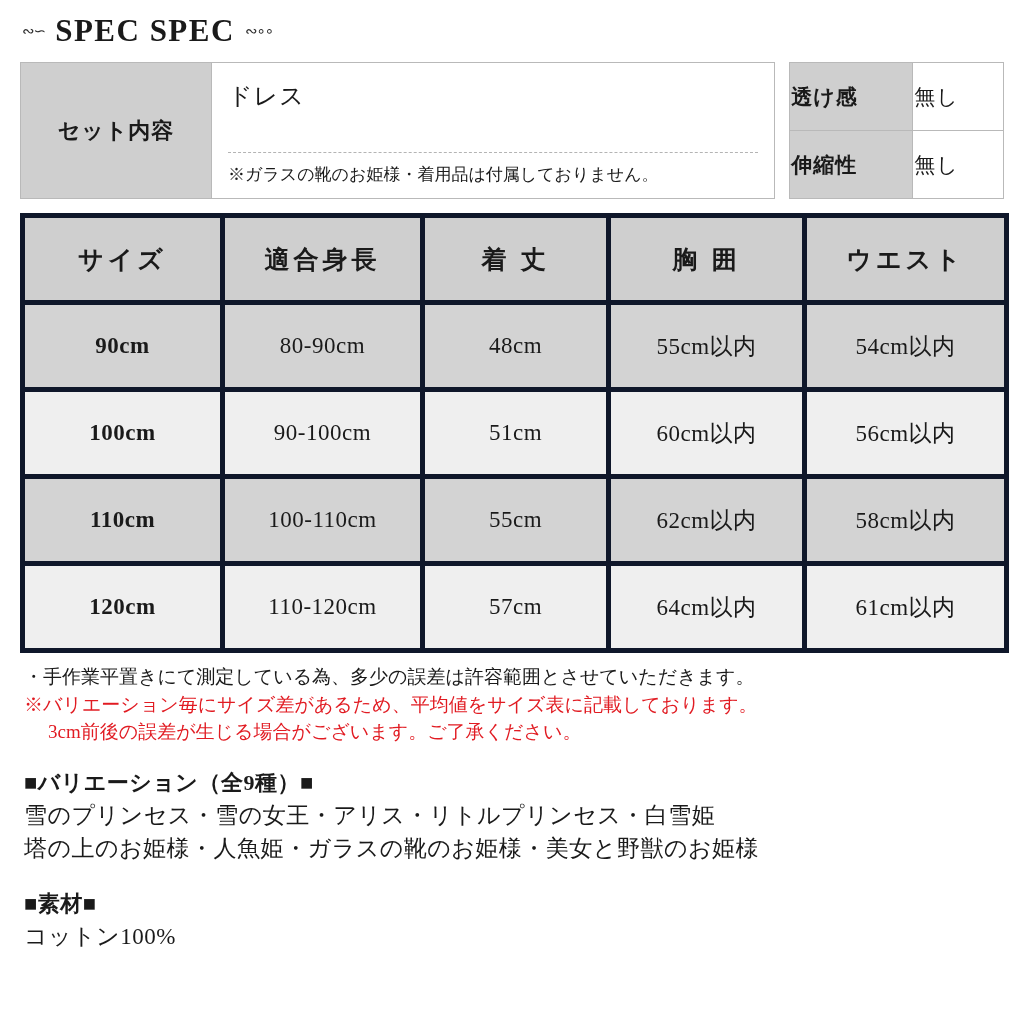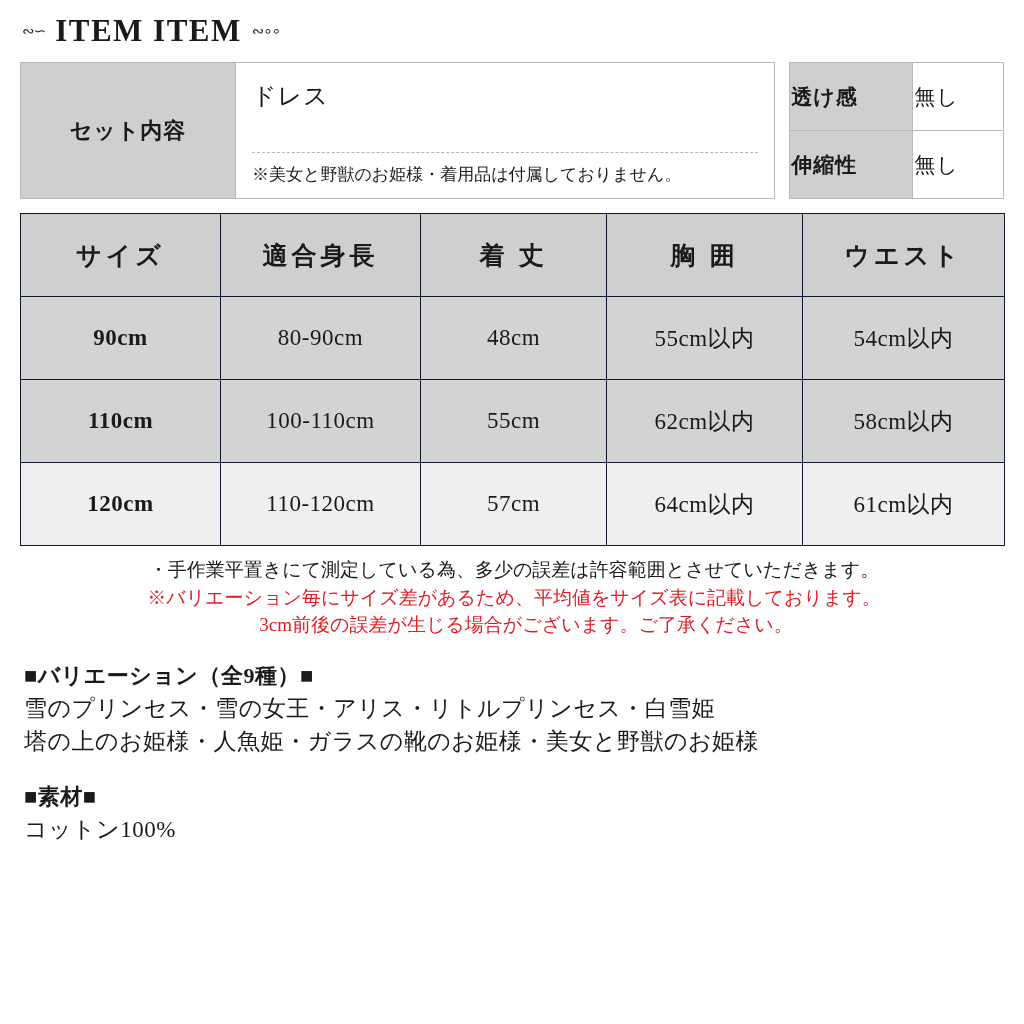"ITEM ITEM" span.title-main { text: ITEM ITEM -> SPEC SPEC }
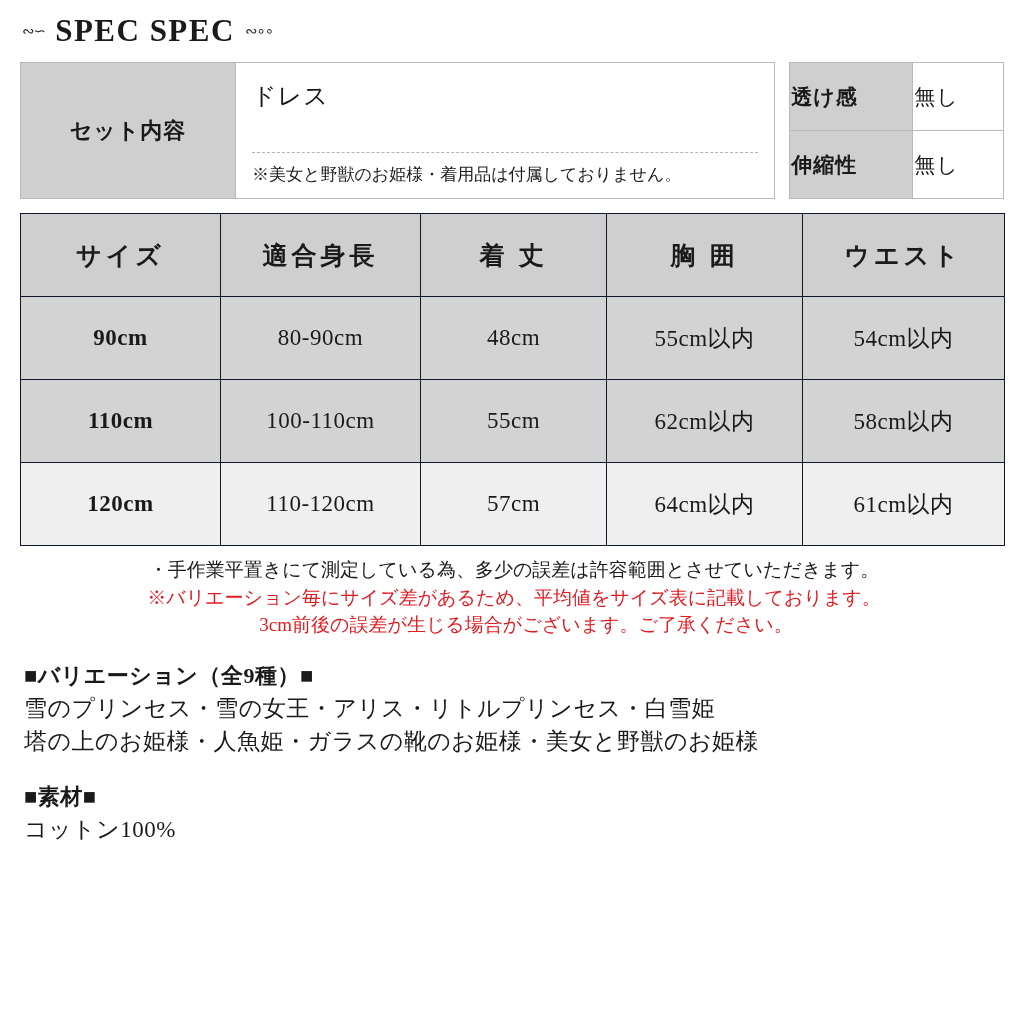"セット内容" .set-table td { padding: 12px -> 0 }
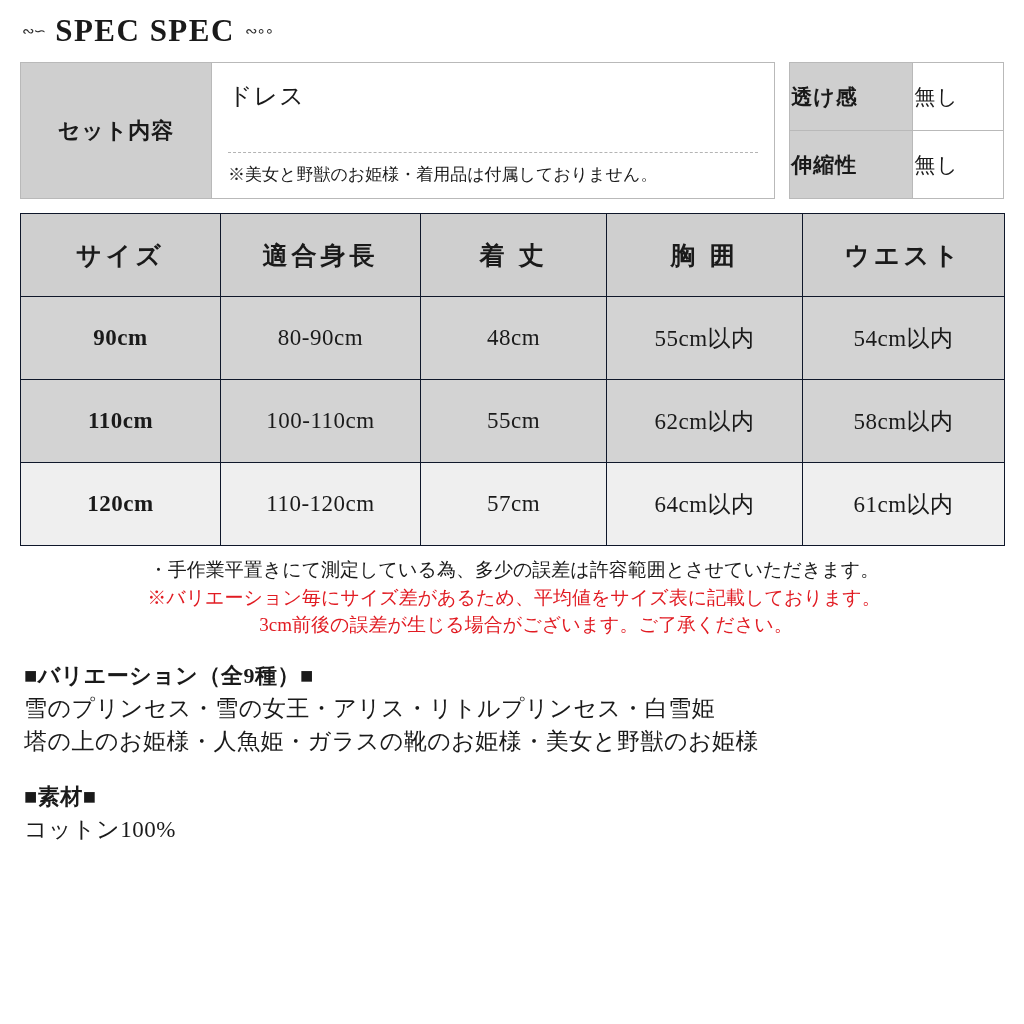"※美女と野獣のお姫様・着用品は付属しておりません。" div.set-note { text: 美女と野獣 -> ガラスの靴 }
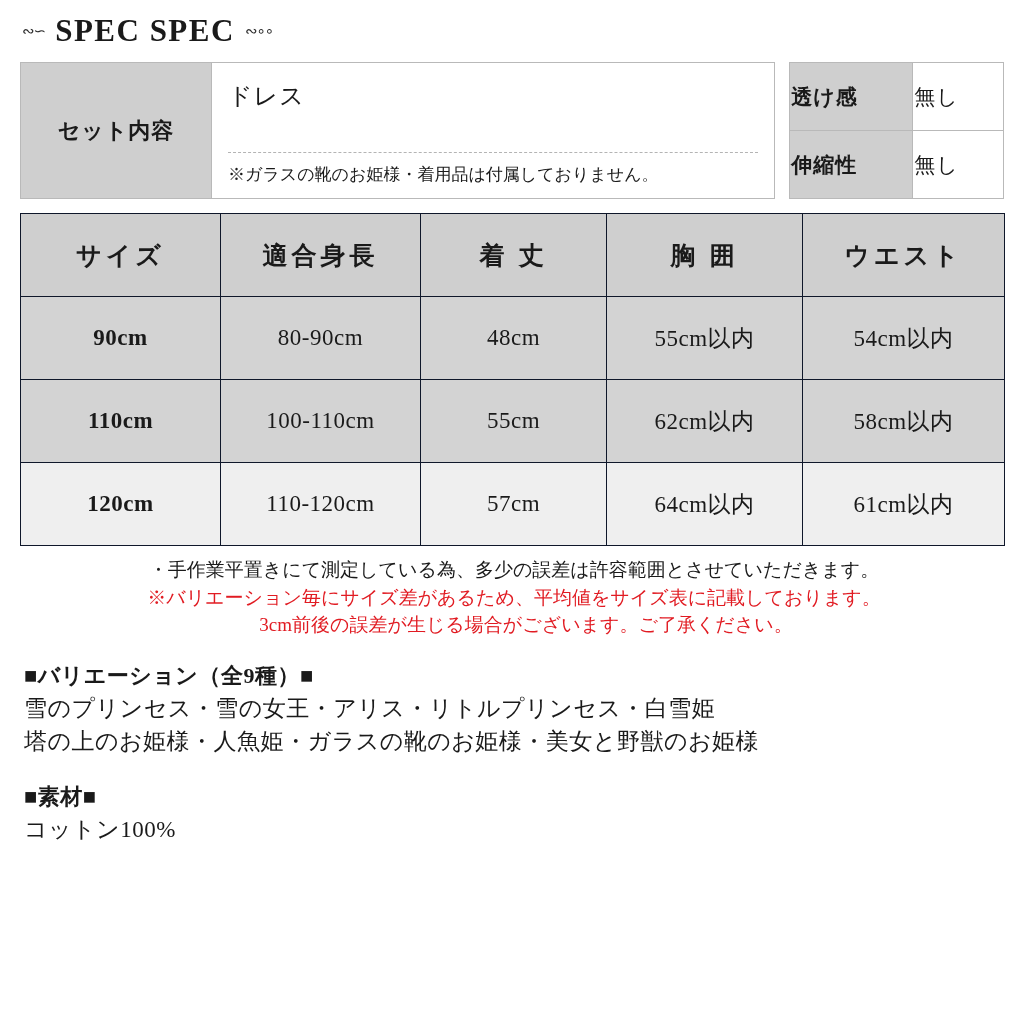"サイズ" .size-table th, .size-table td { border: 1px solid #0f172a -> 5px solid #0f172a }
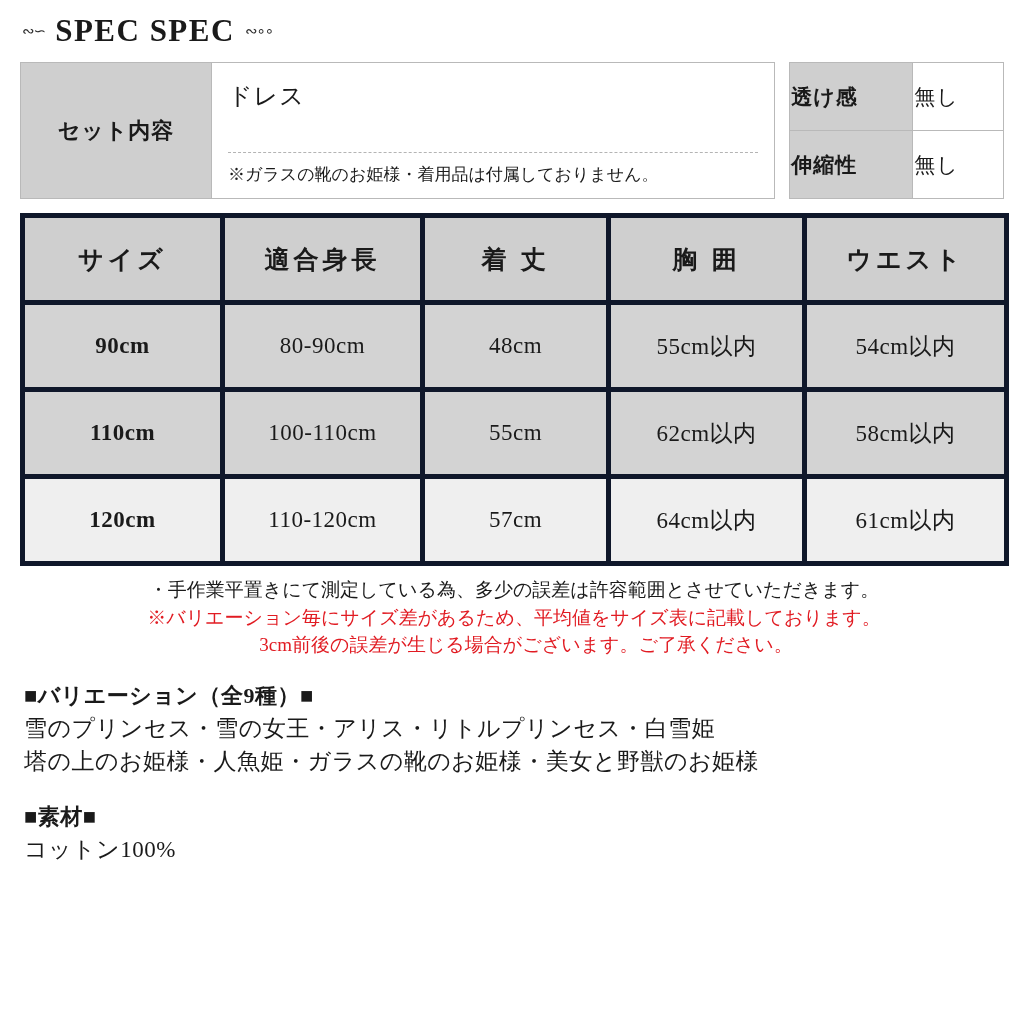"100cm" tr.row-even { html: none -> <tr> <td>100cm</td> <td>90-100cm</td> <td>51cm</td> <td>60cm以内</td> <td>56cm以内</td> </tr> }
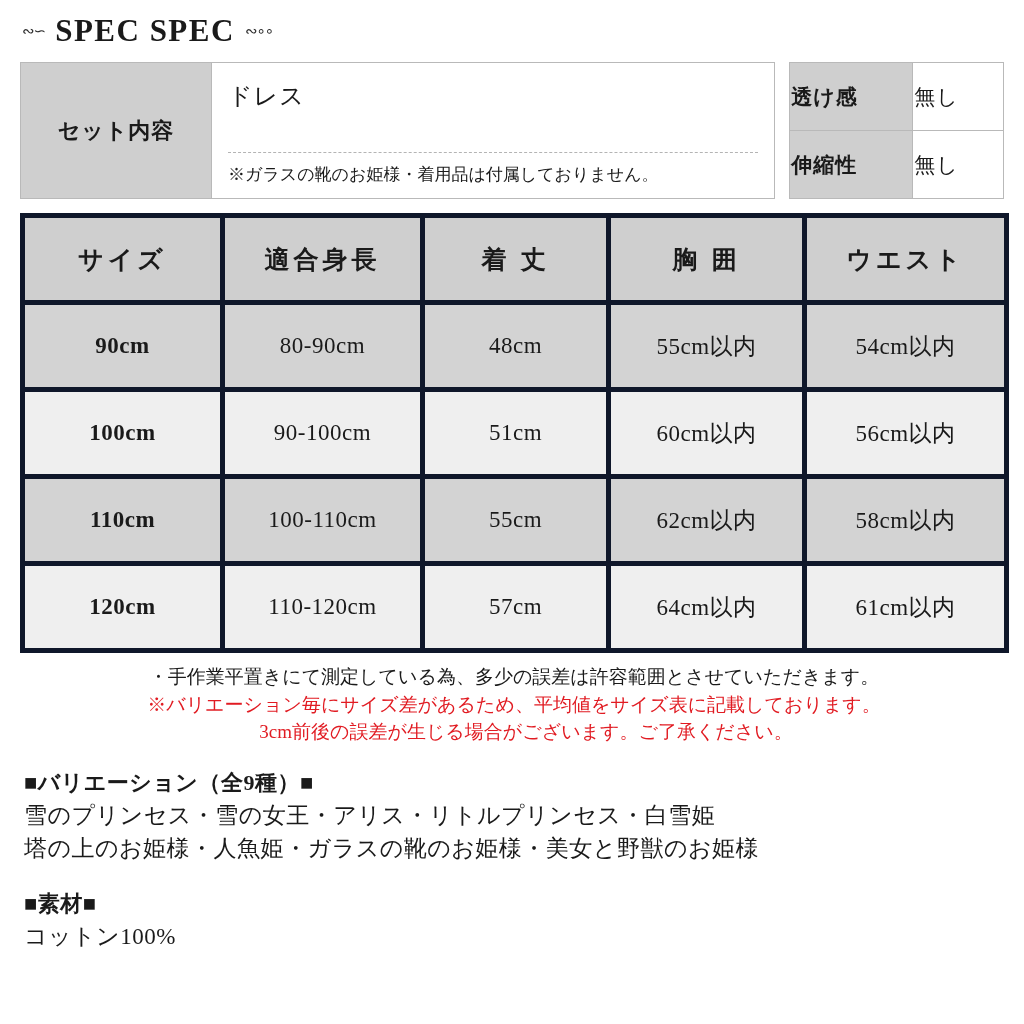"・手作業平置きにて測定している為、多少の誤差は許容範囲とさせていただきます。" .note-line { text-align: center -> none }
